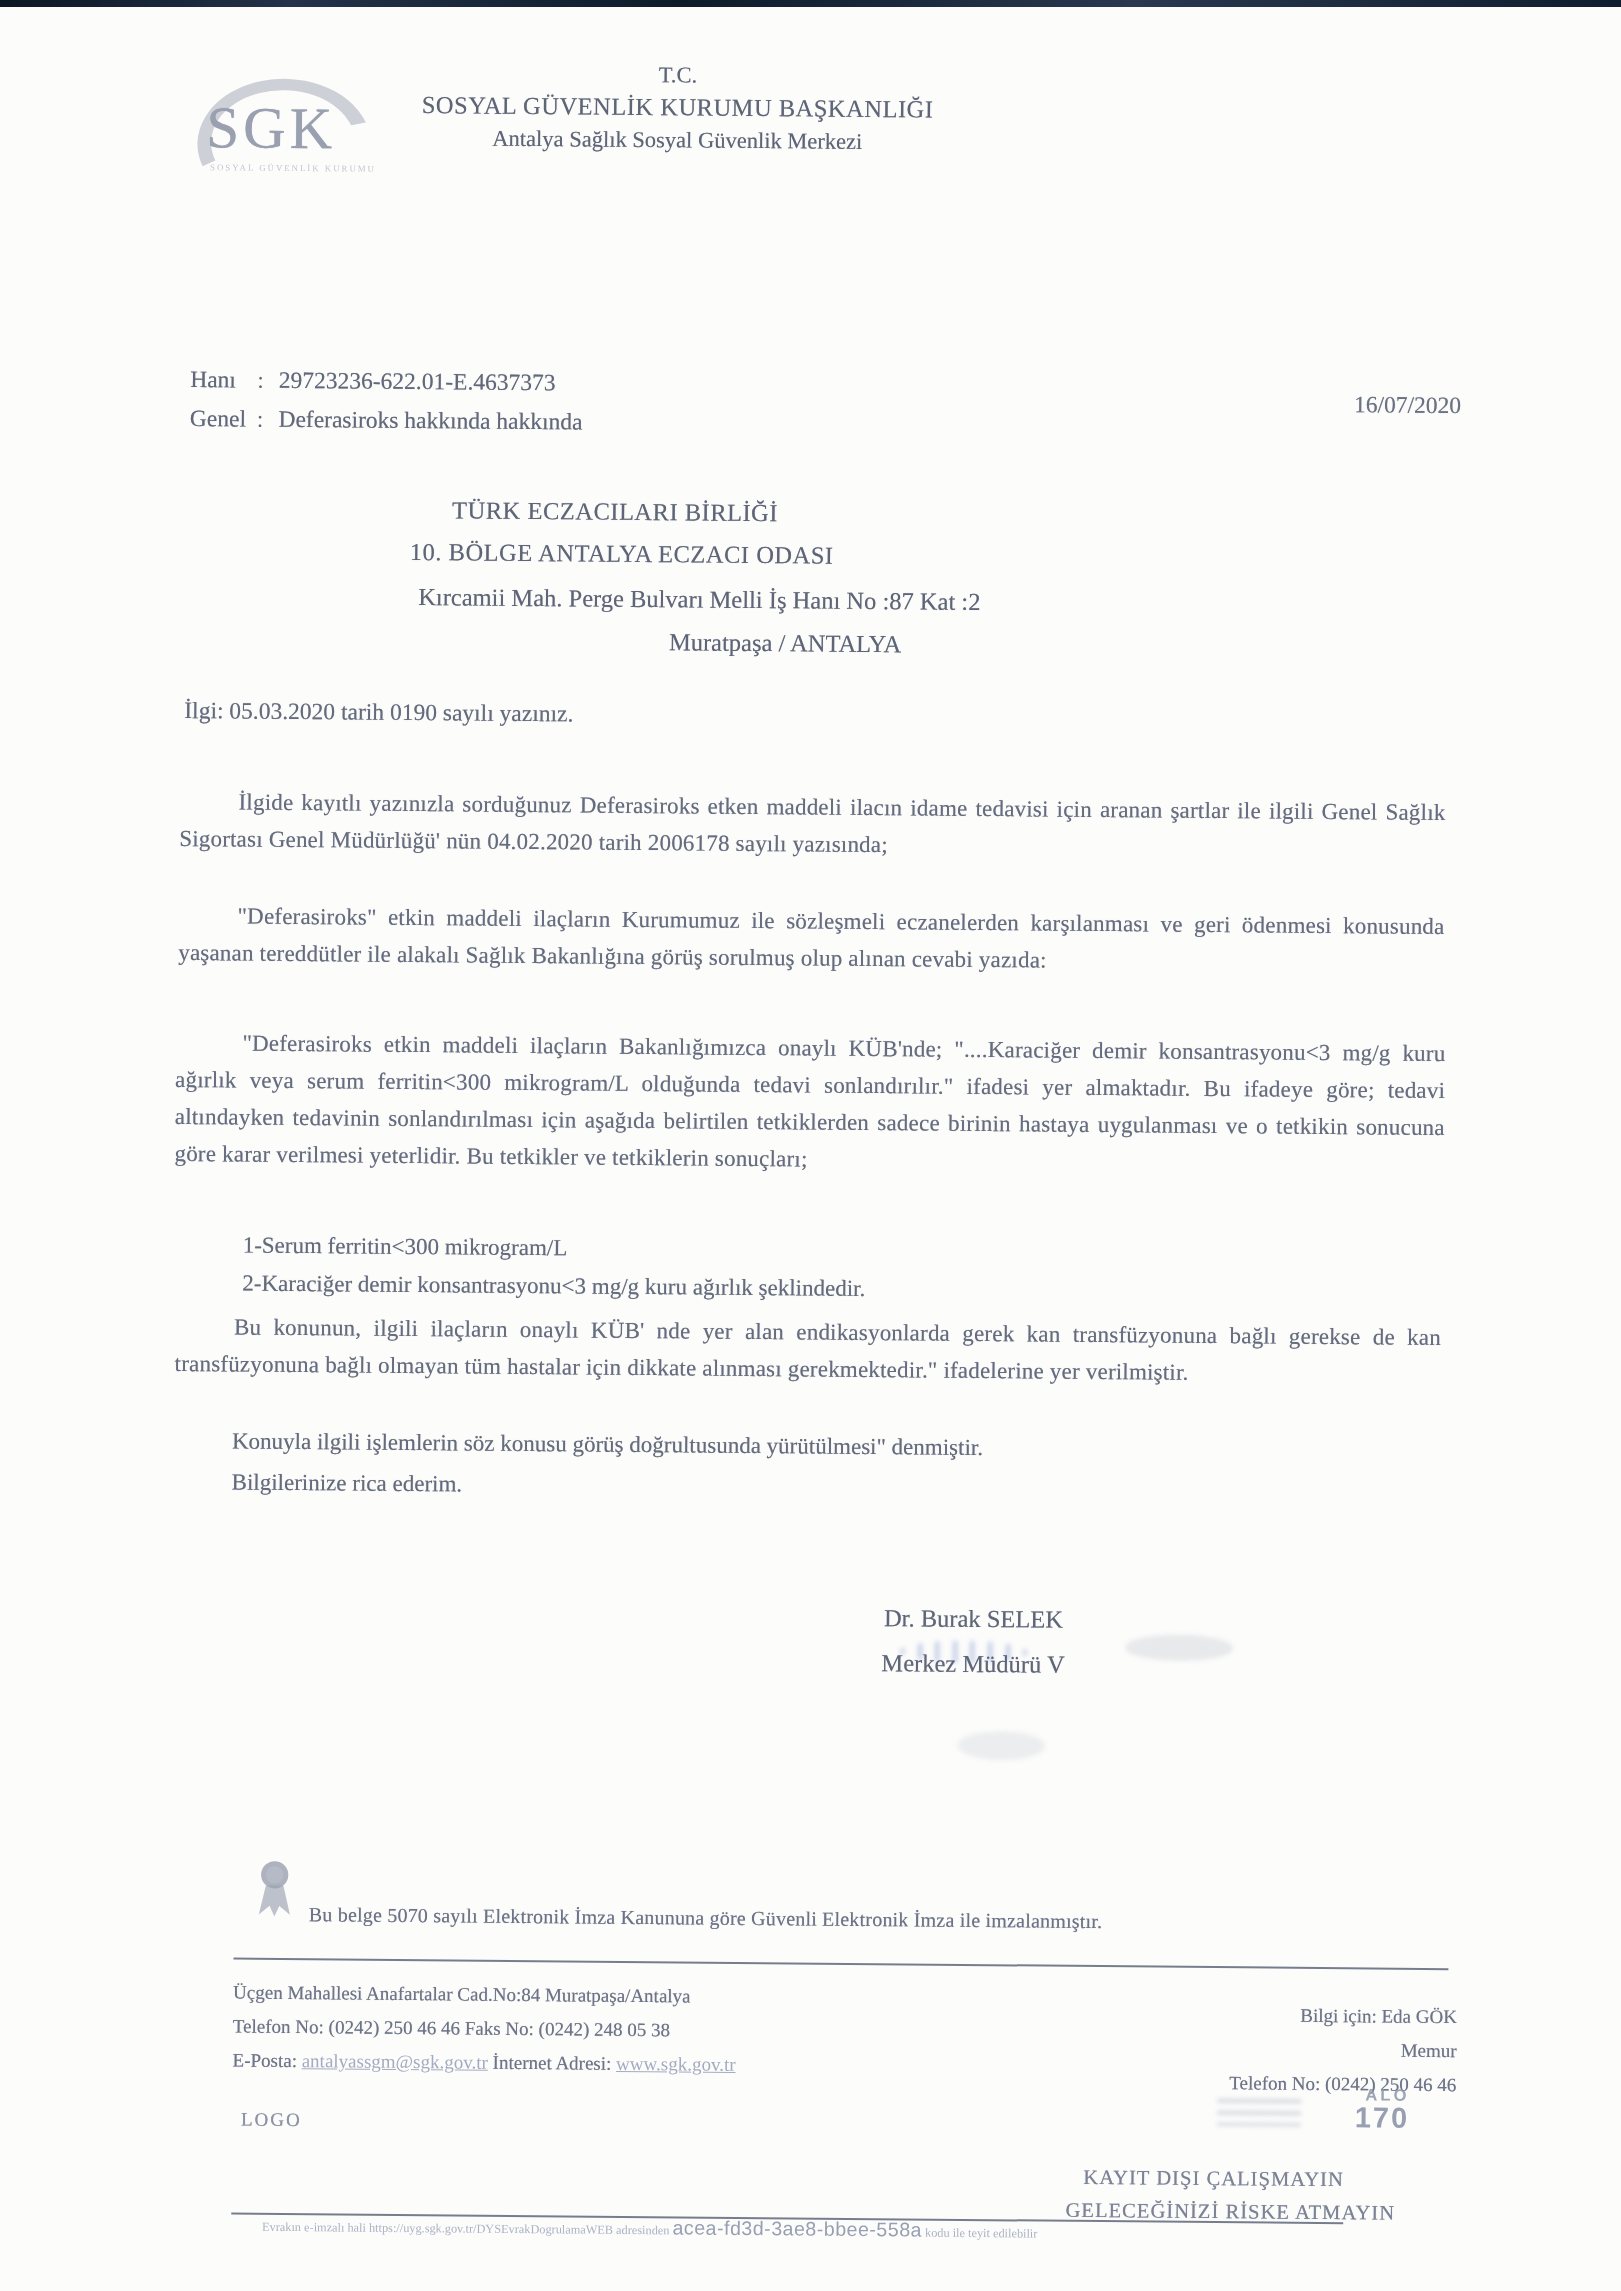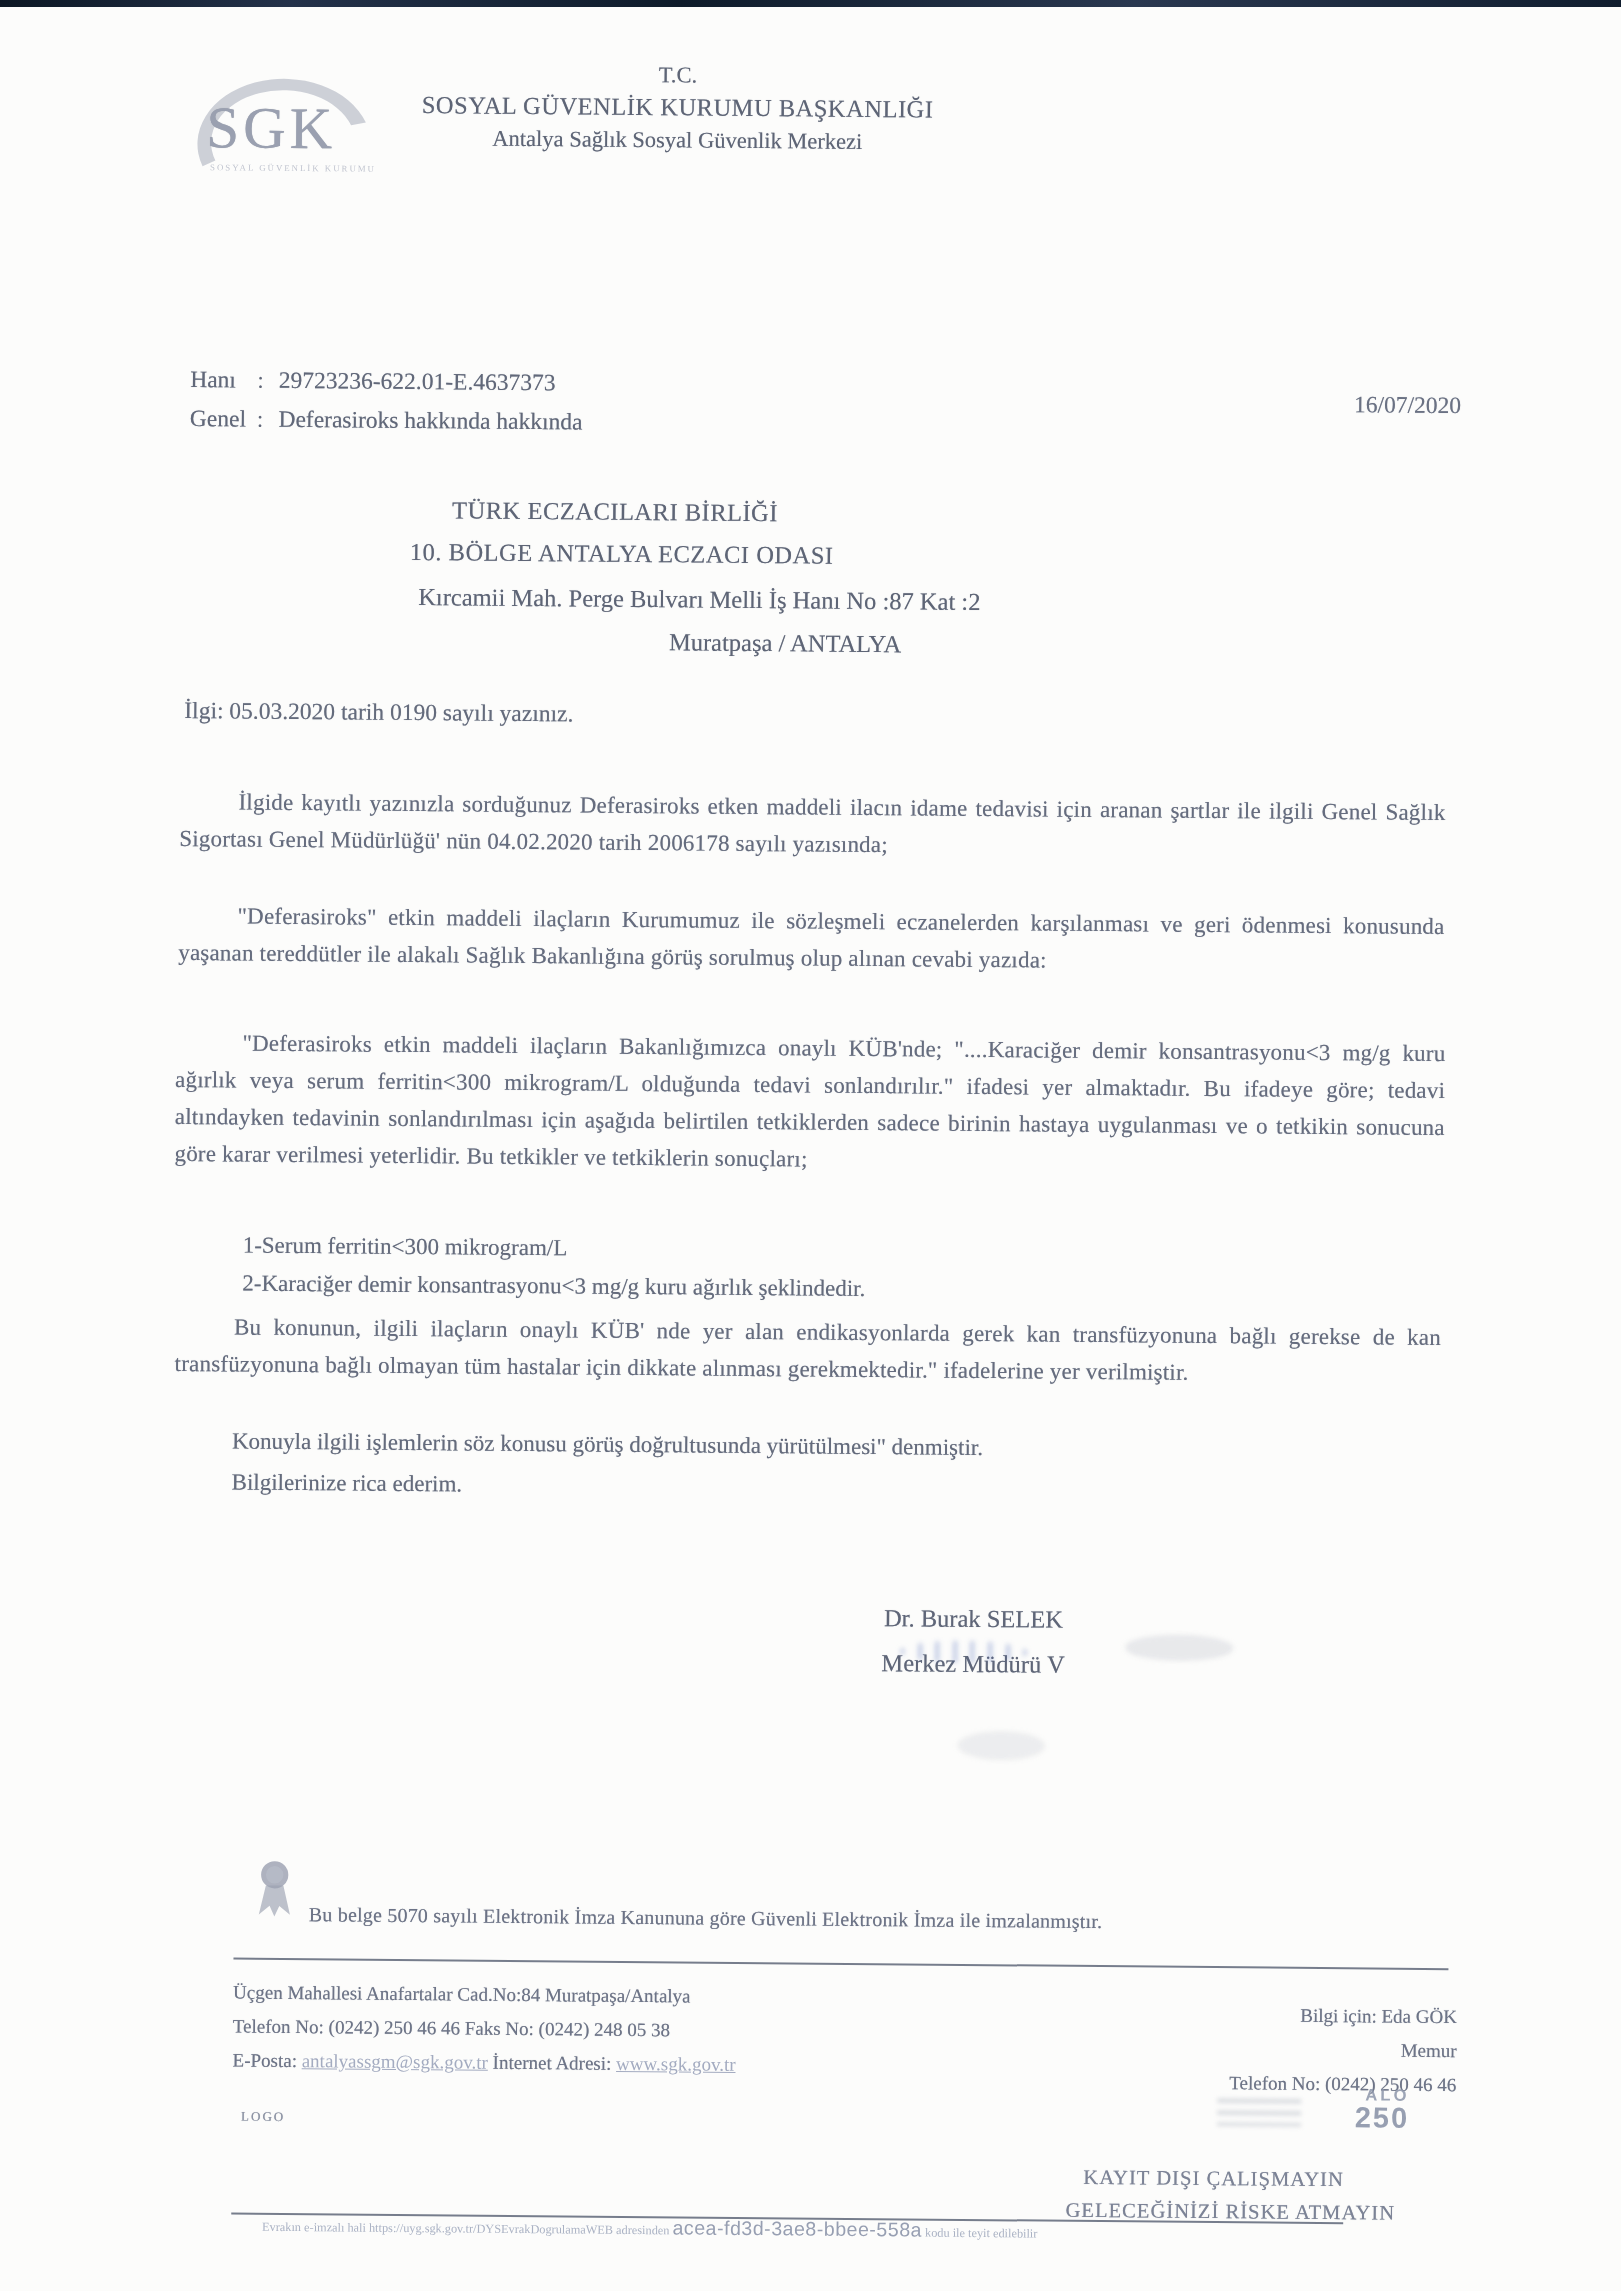"LOGO" .logo-ph { font-size: 13px -> 19px }
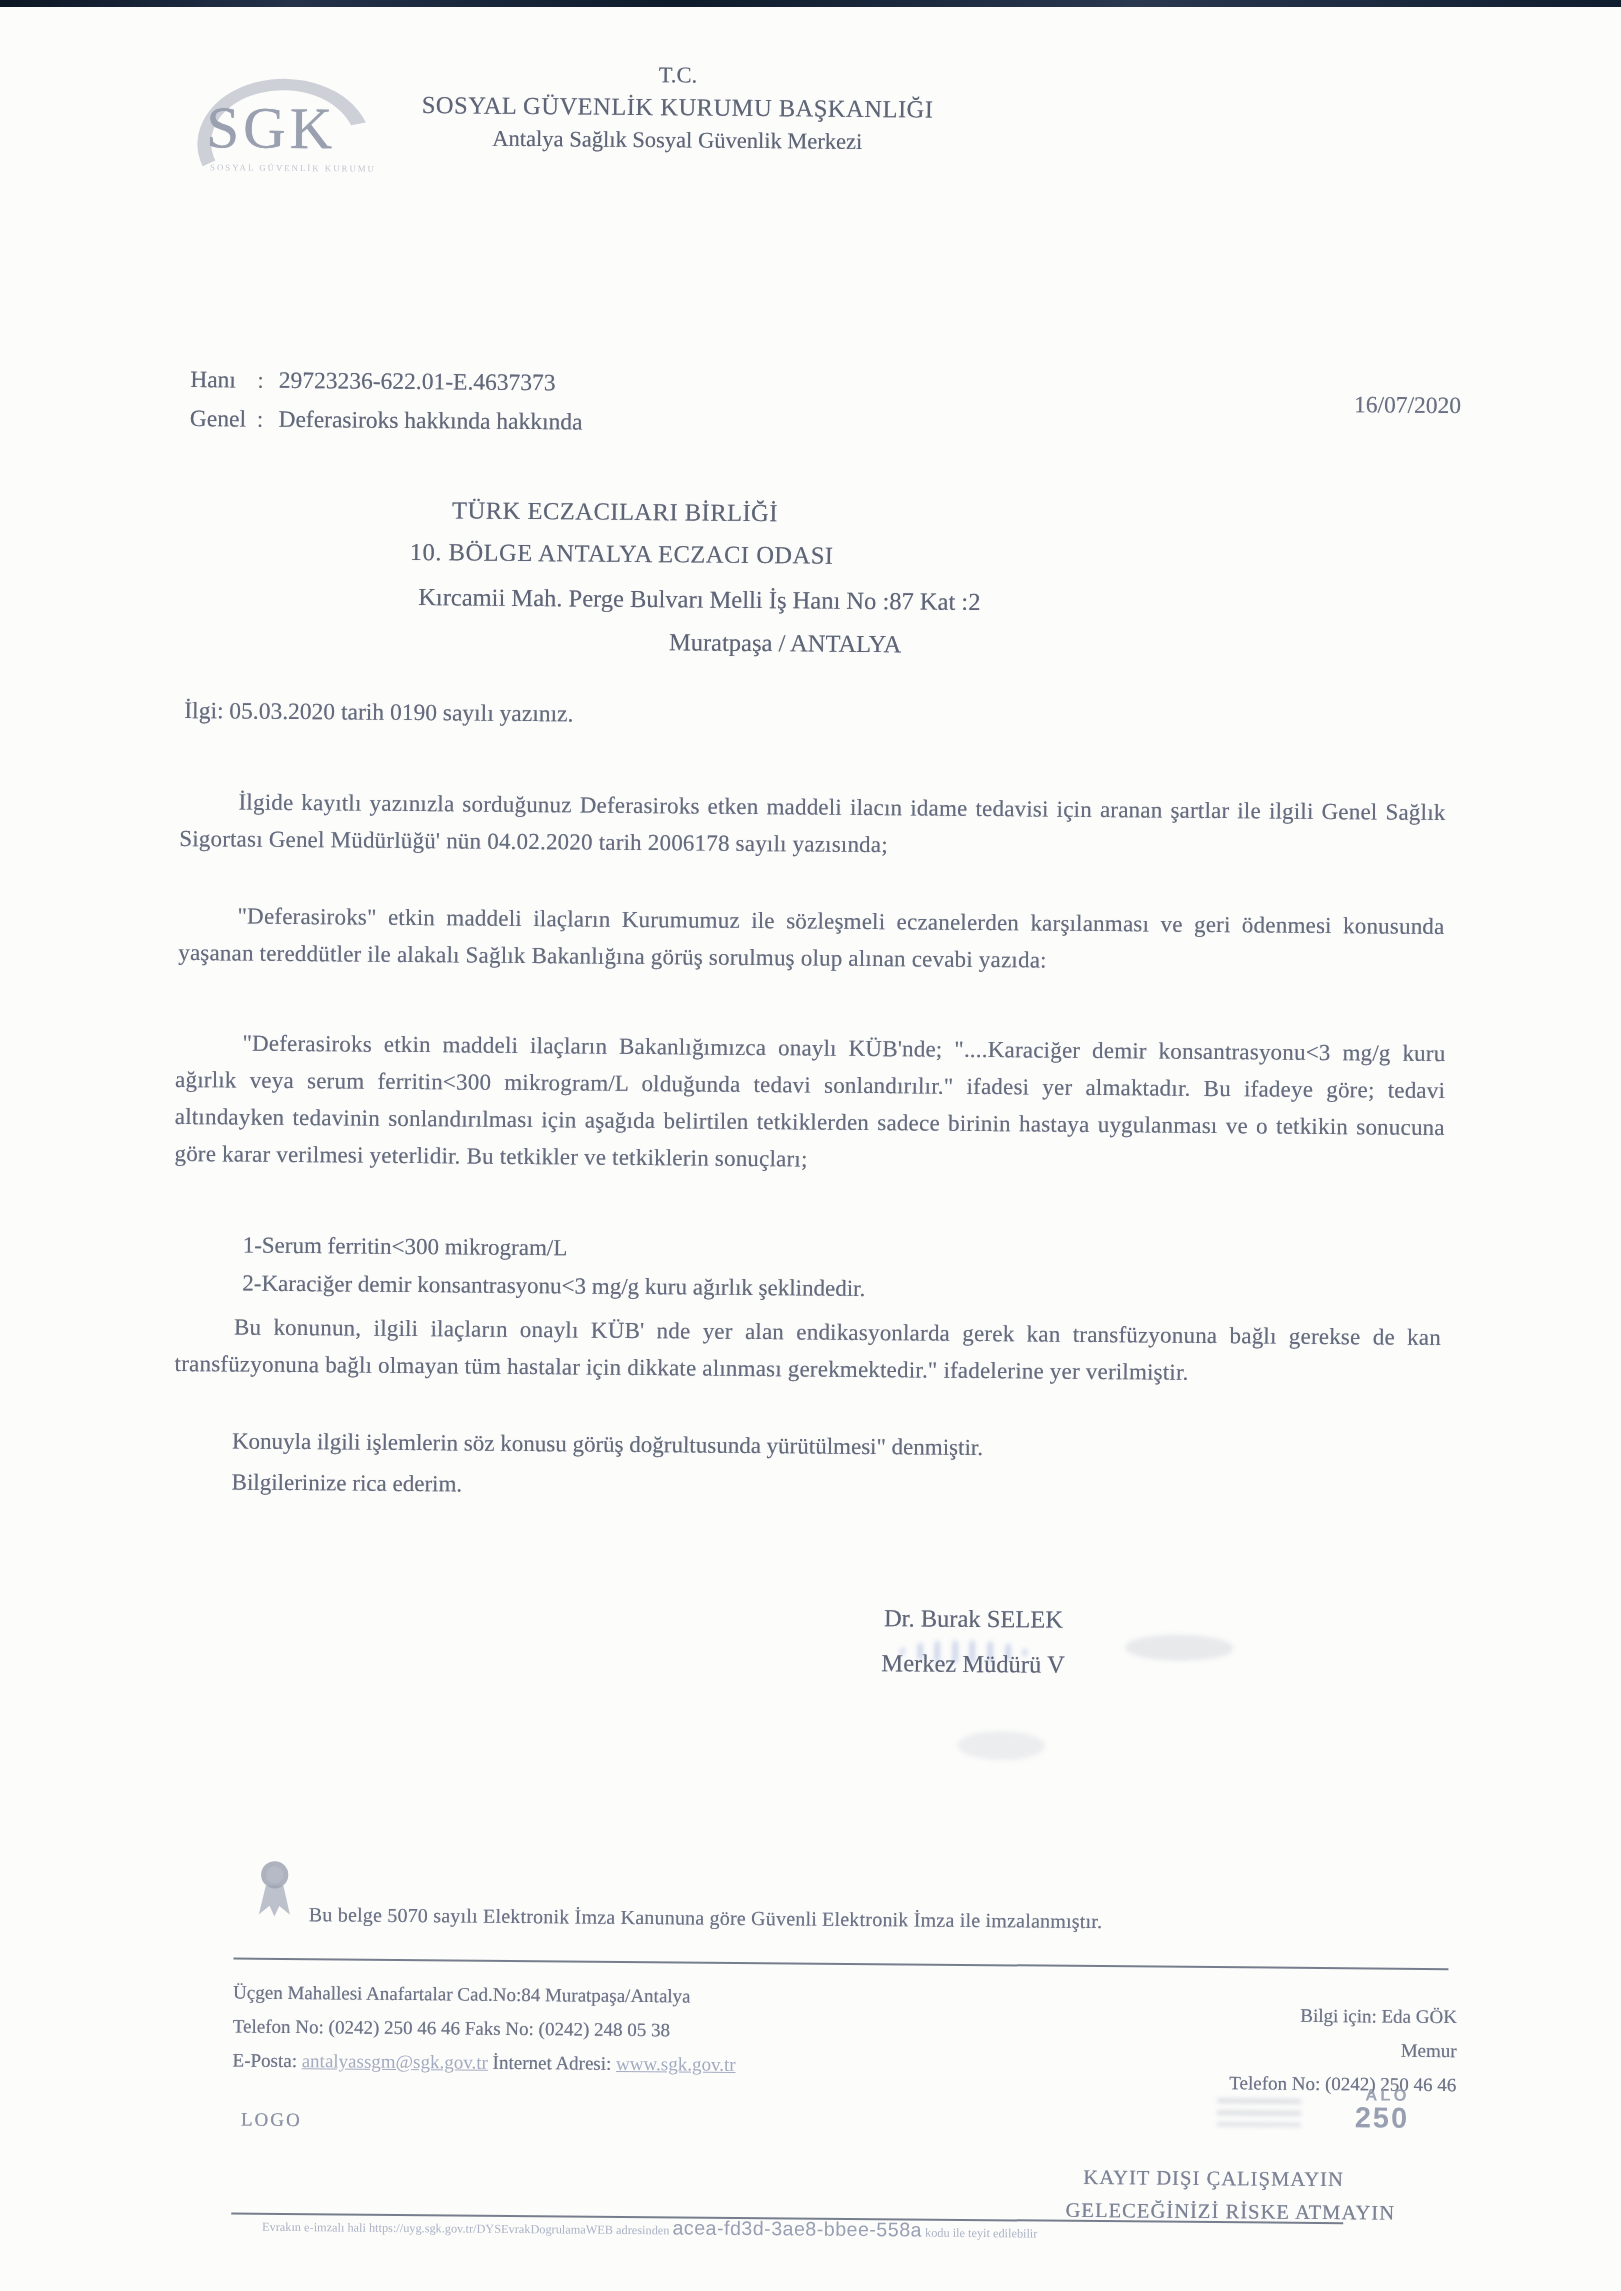"250" div.alo-2 { text: 250 -> 170 }
